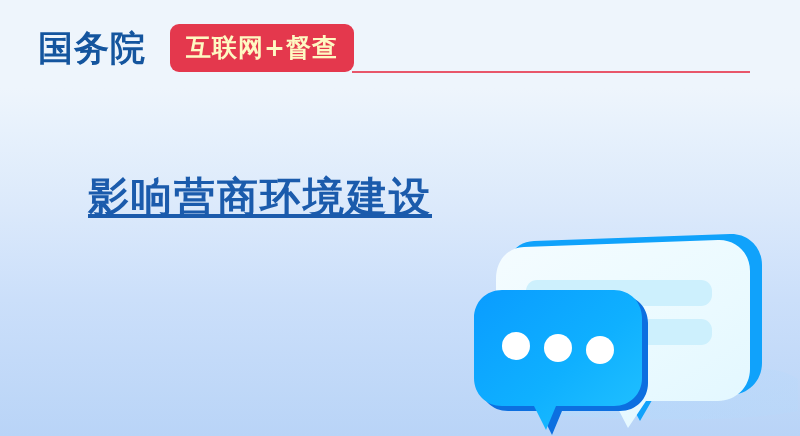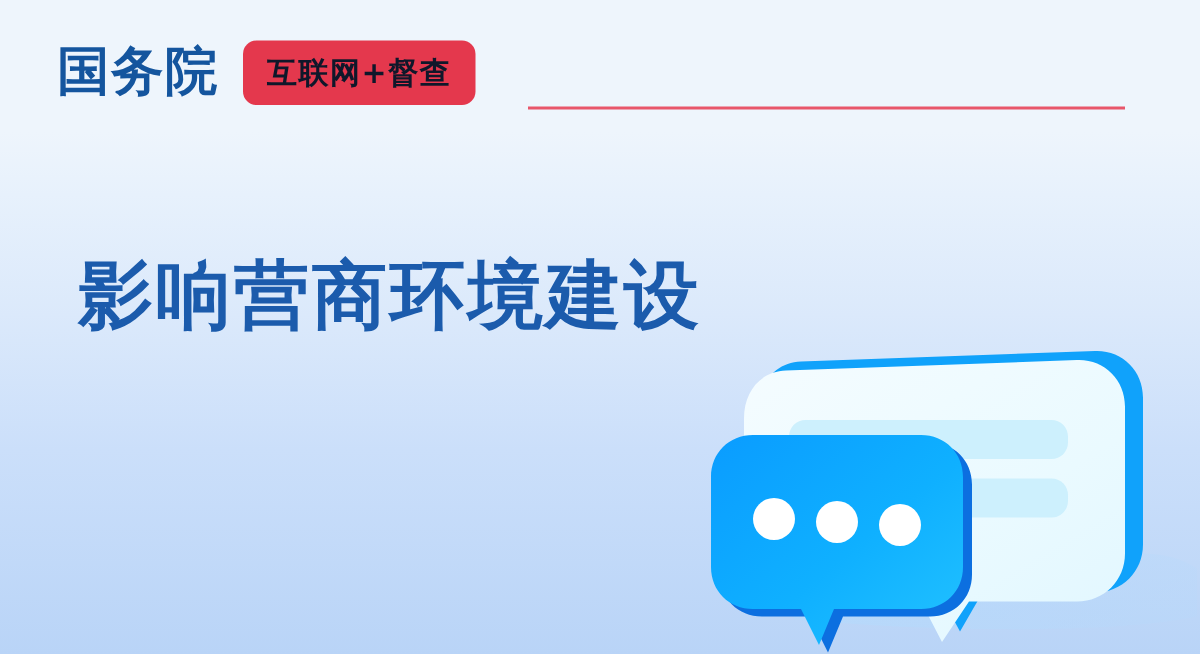"互联网+督查" #brand-badge { color: #0f172a -> #fef9c3; font-size: 20px -> 25px; margin-left: 16px -> 24px }
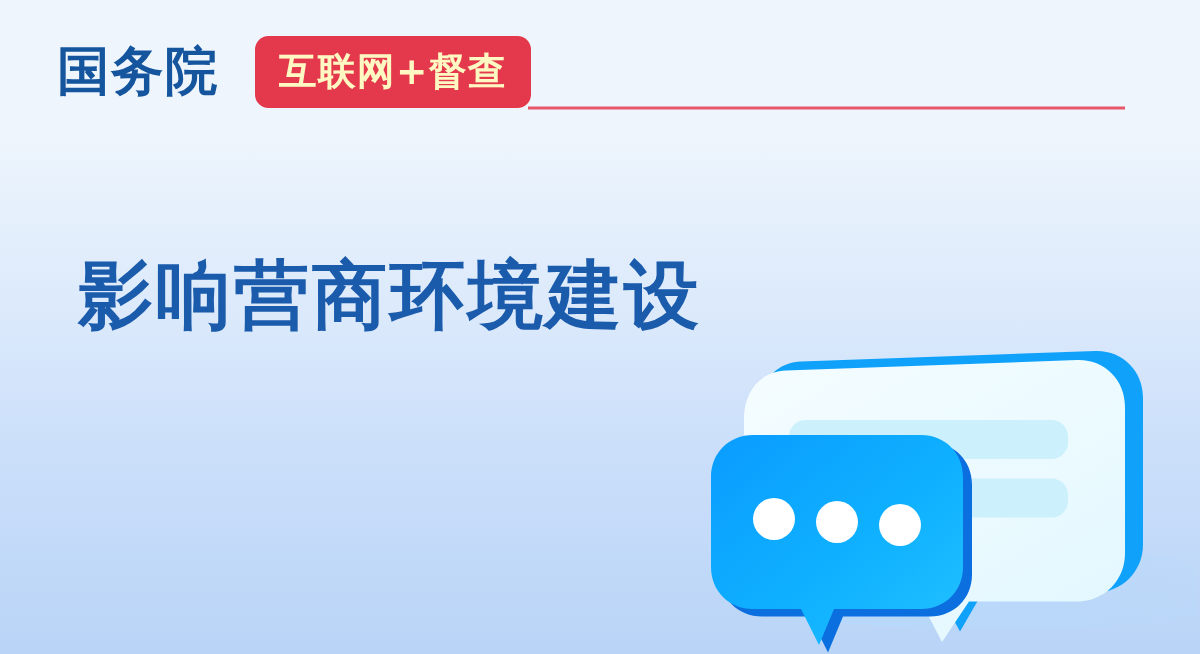"影响营商环境建设" .headline-line { font-size: 50px -> 41px; text-decoration: none -> underline }
